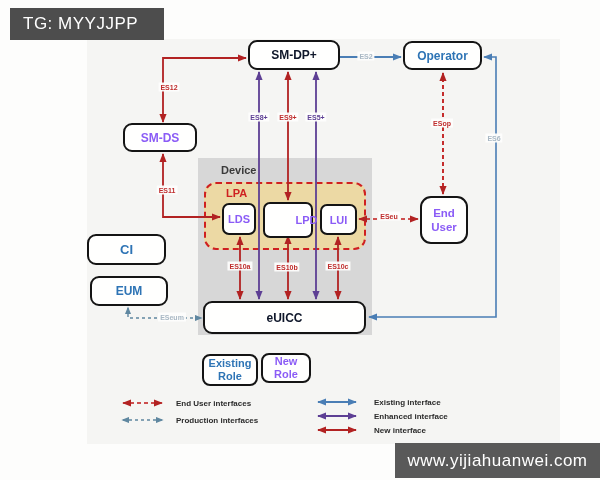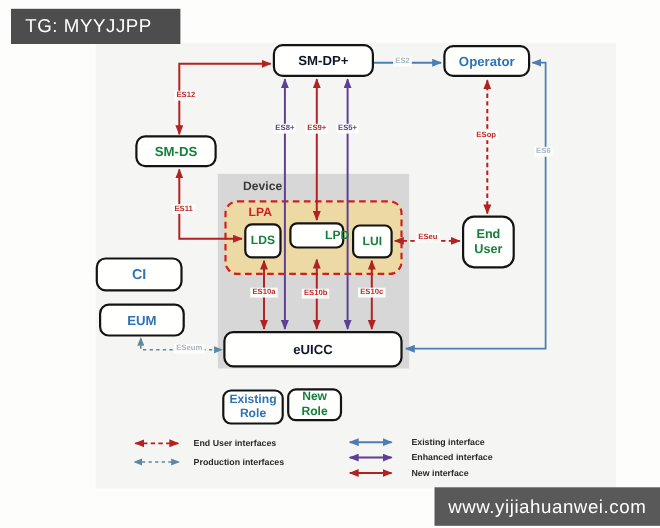"SM-DS" .c-red { color: #15803d -> #8b5cf6 }
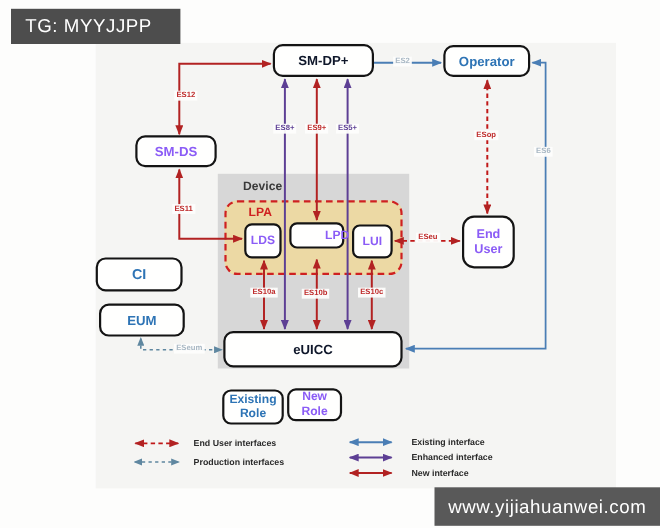"LPD" div.box { height: 24px -> 36px }
